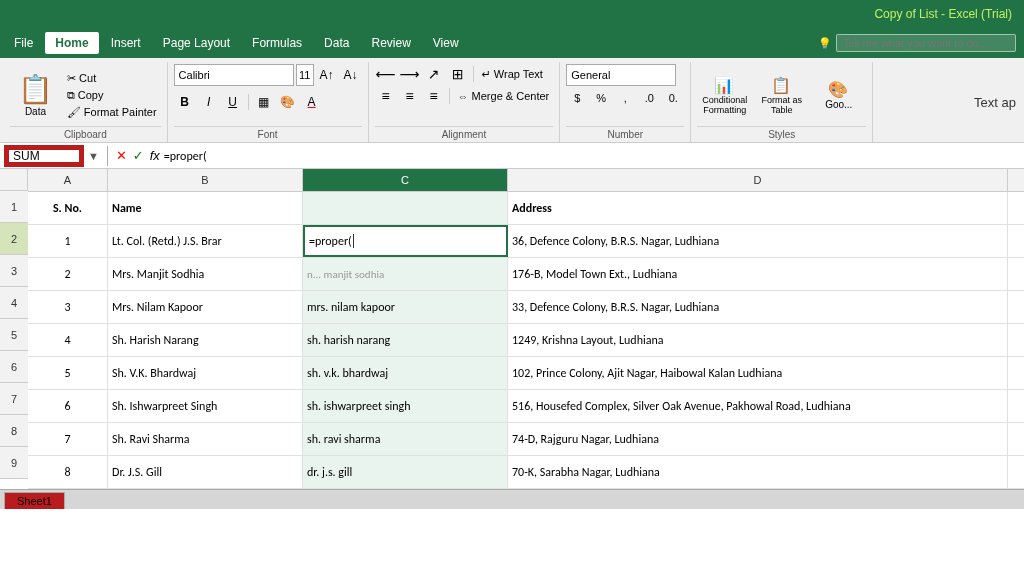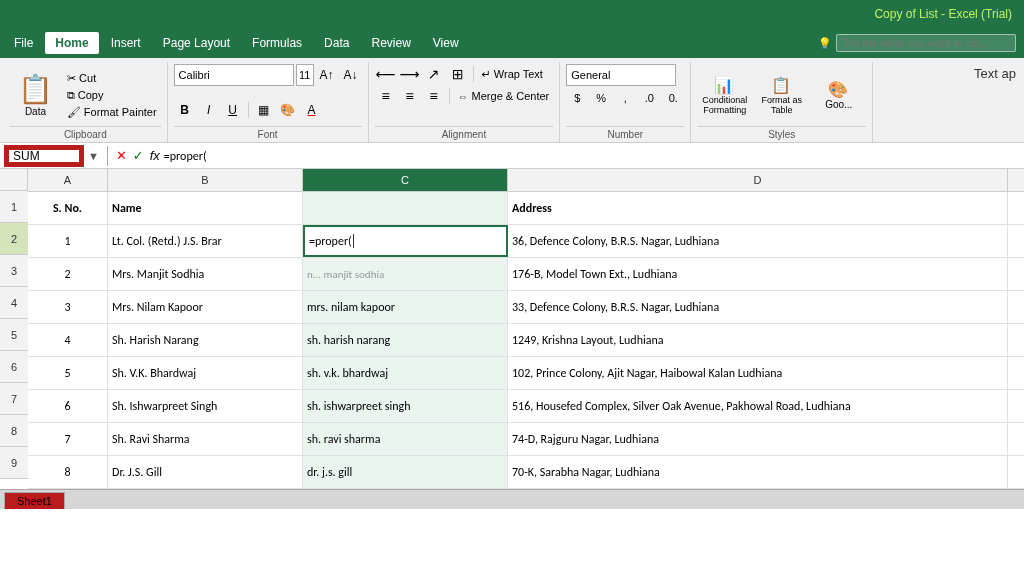"Calibri" div { gap: 14px -> 6px }
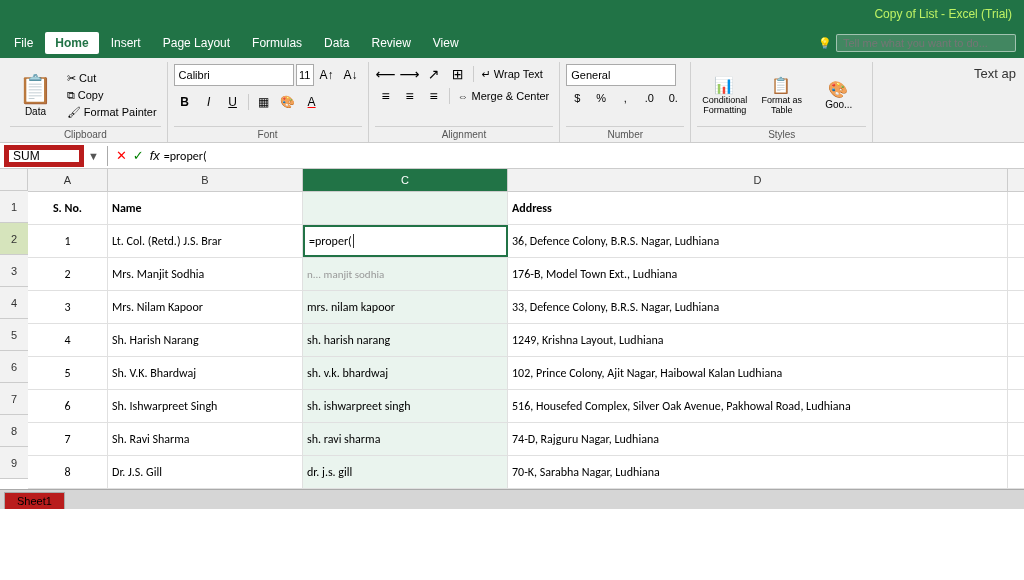"Text ap" div { align-items: none -> center }
